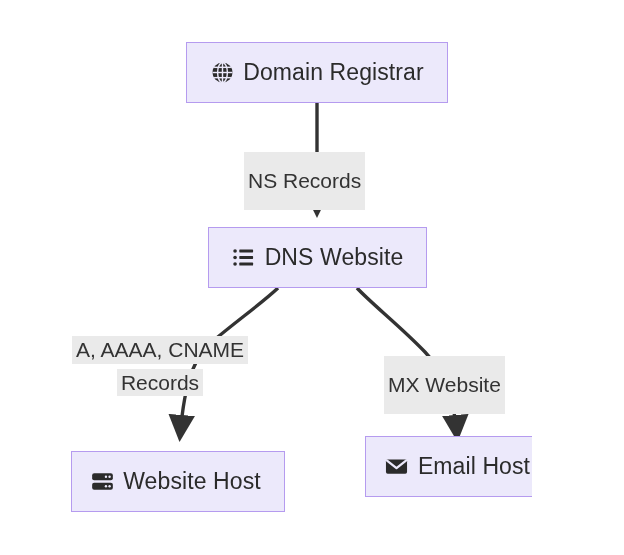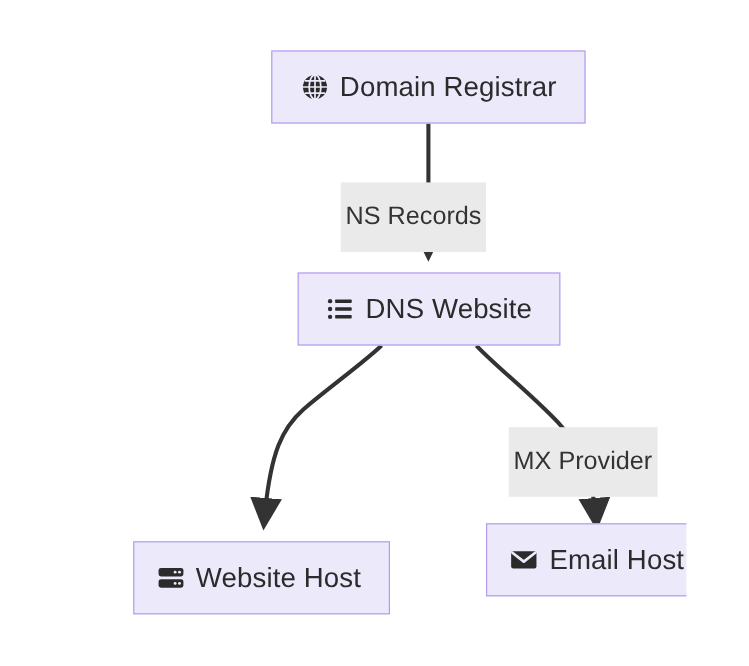"Domain Registrar" #diagram-root { margin-left: 40px -> none }
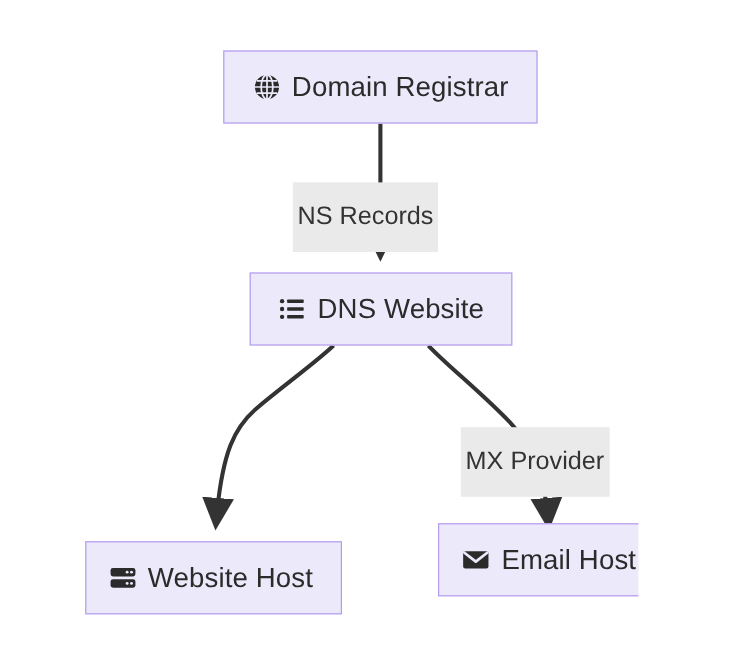"A, AAAA, CNAME" div.edge-label { html: none -> <div> <span>A, AAAA, CNAME</span> <span>Records</span> </div> }
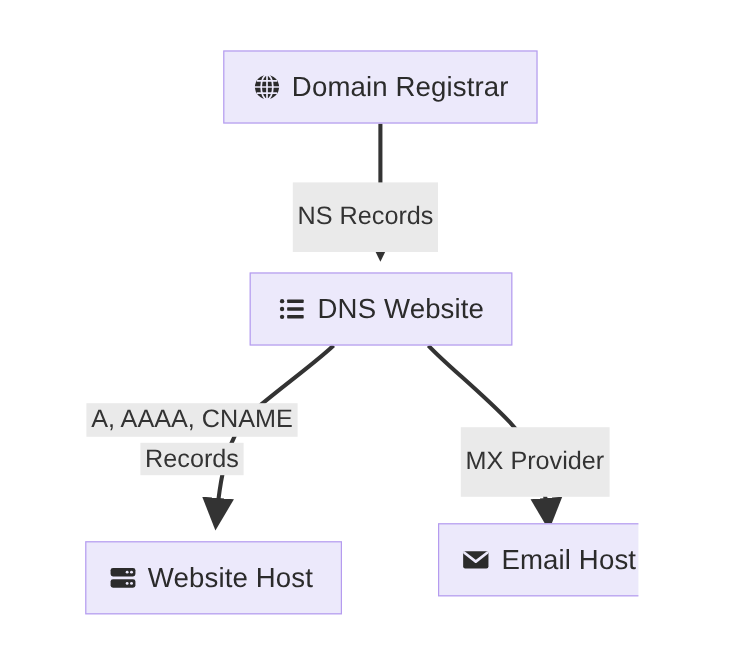"MX Provider" div.edge-label { text: Provider -> Website }
